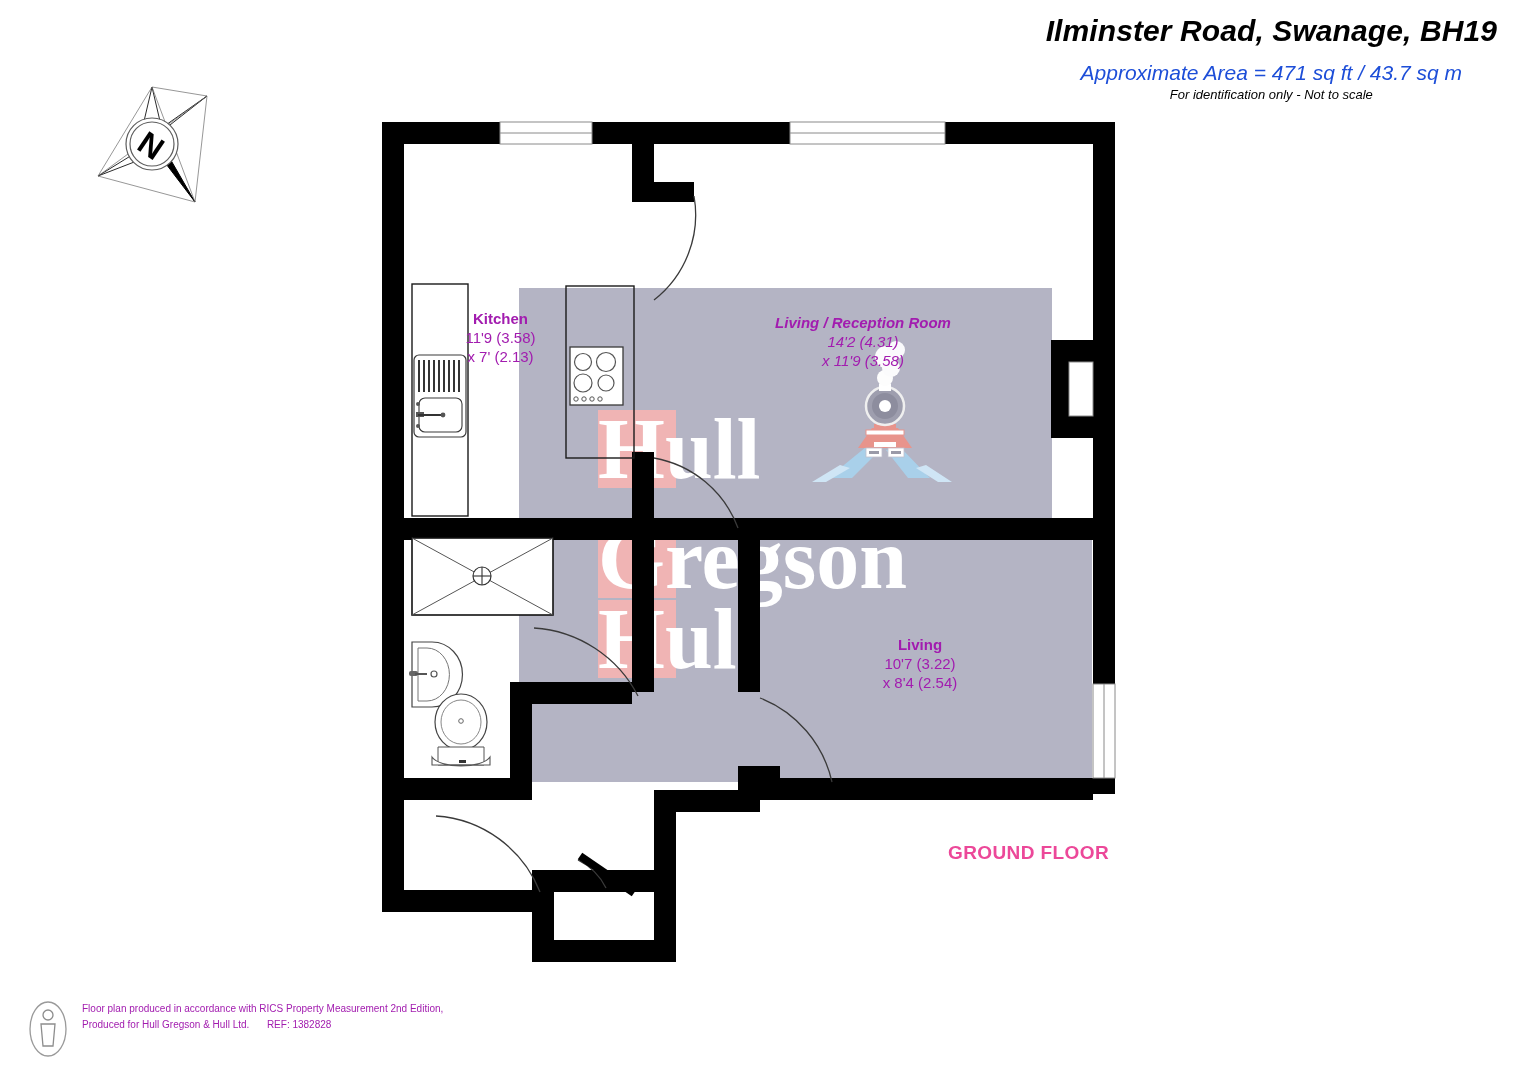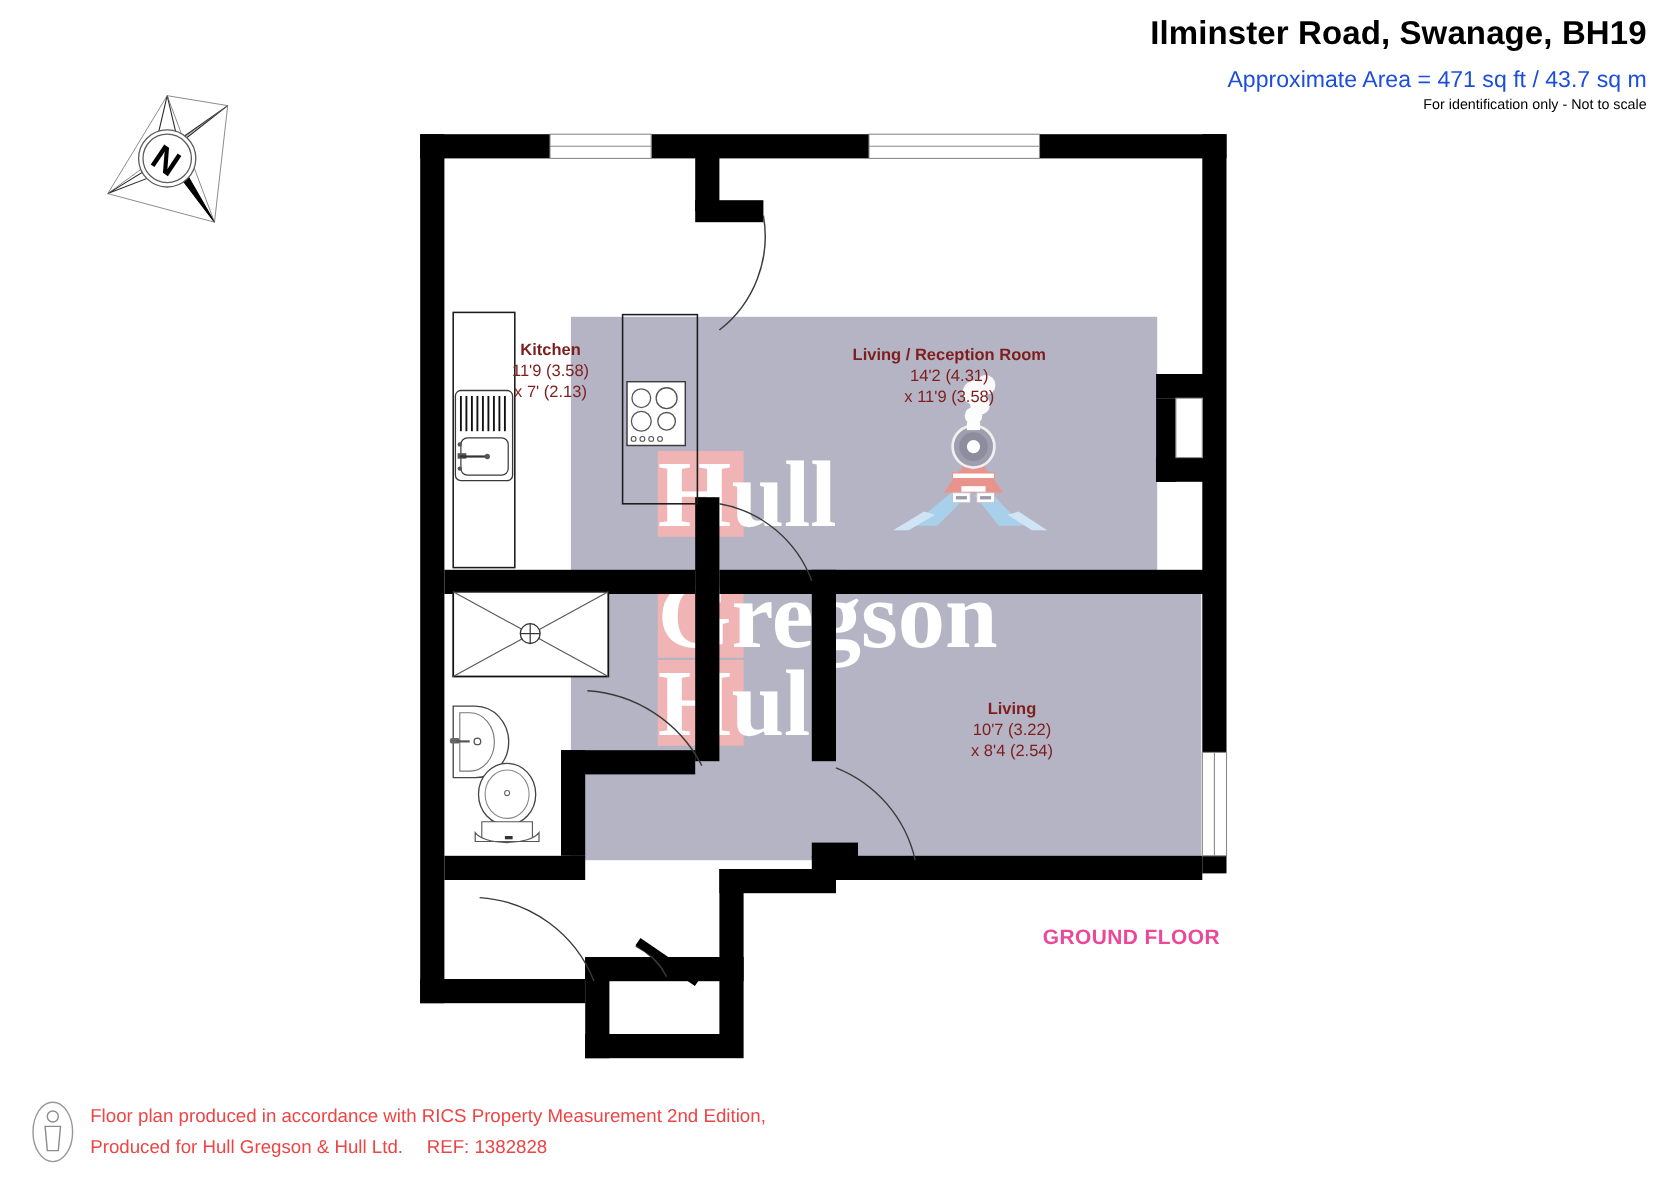"Ilminster Road, Swanage, BH19" #header { font-style: none -> italic; text-align: right -> center }
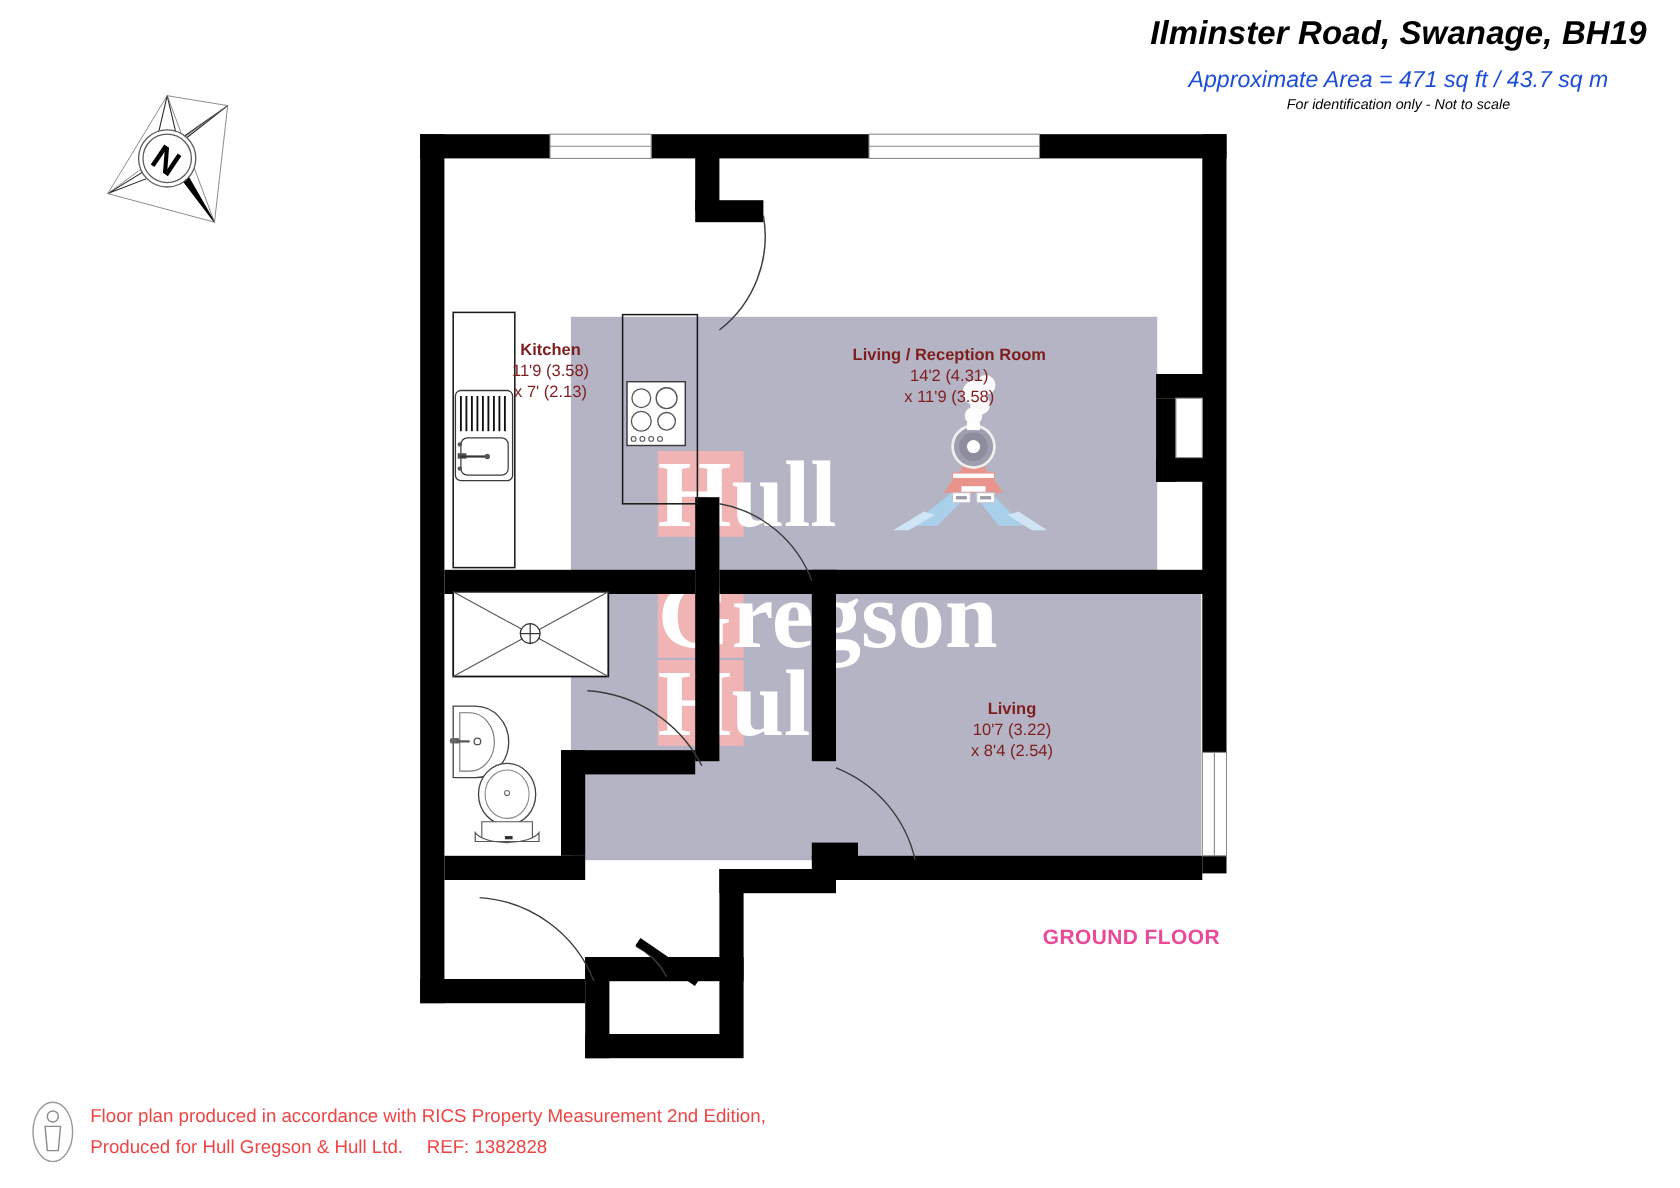"Kitchen" .roomlabel { color: #7f1d1d -> #a21caf }
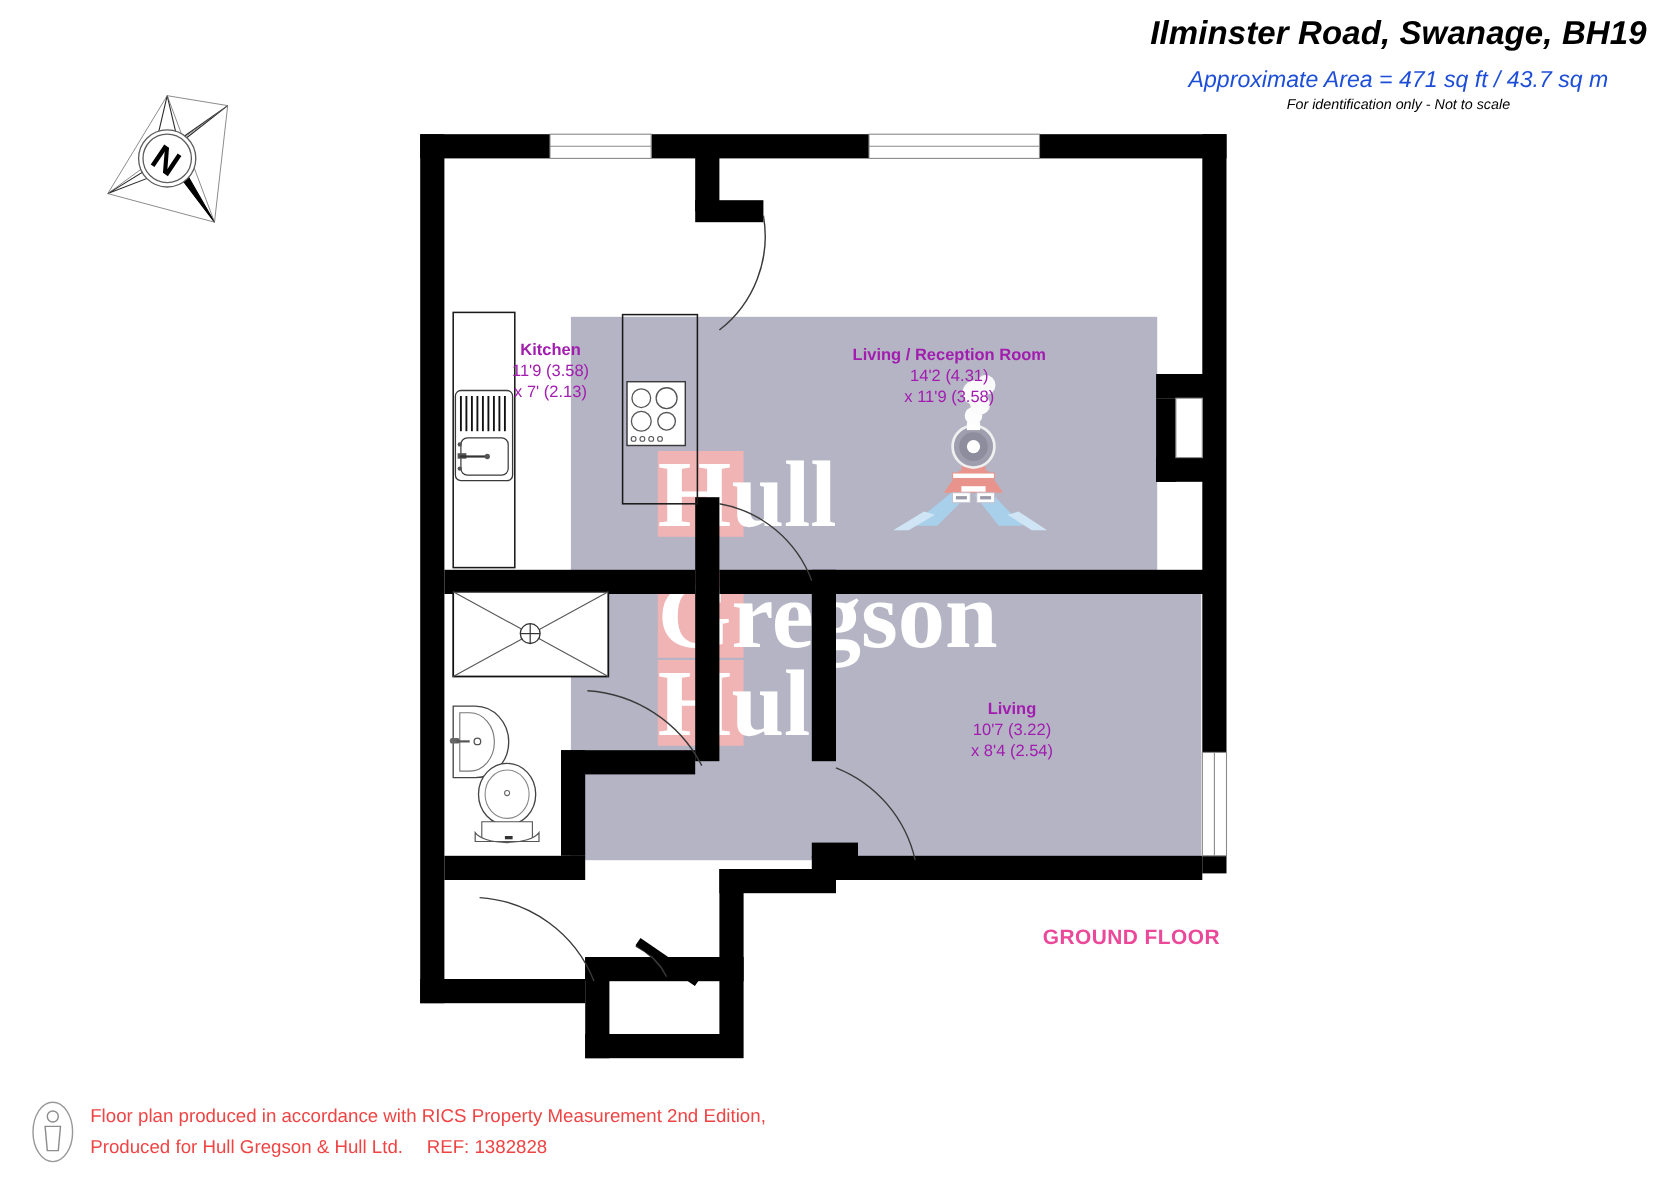"Living / Reception Room" #lbl-living { font-style: none -> italic }
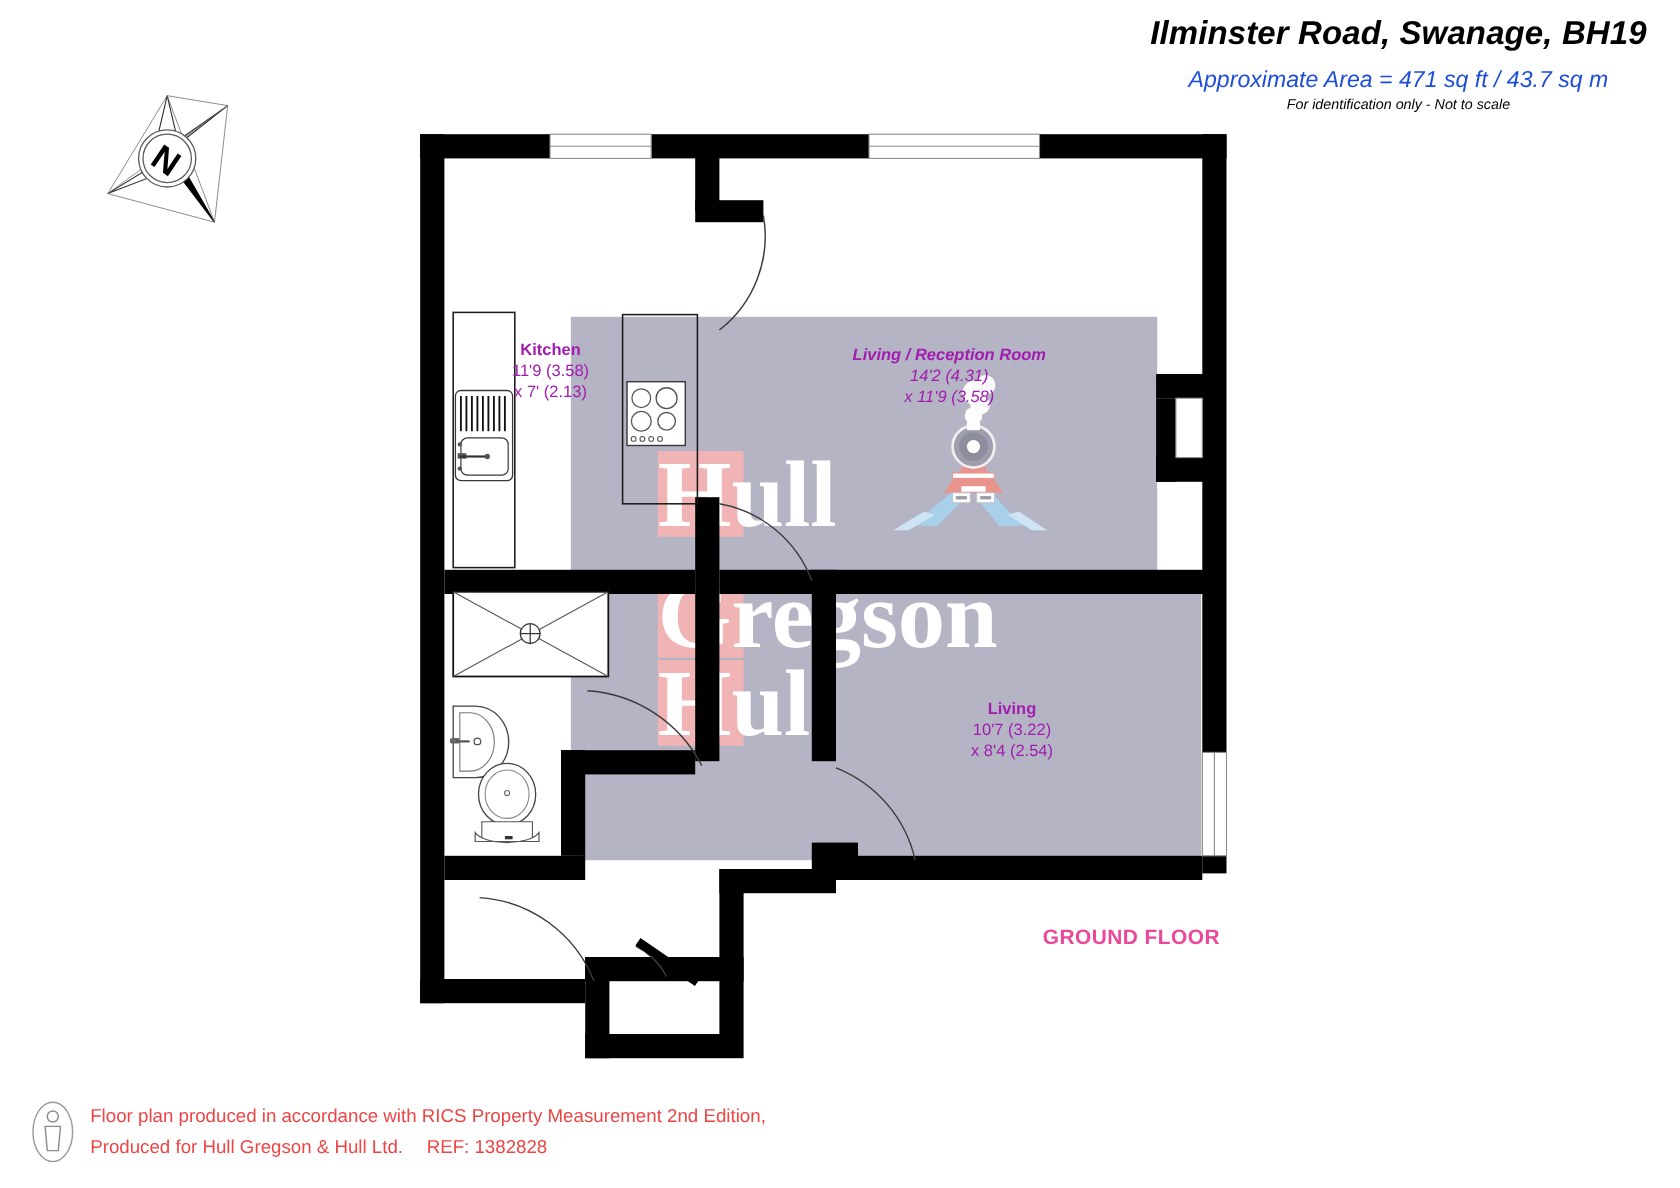"Floor plan produced in accordance" #footer-text { color: #ef4444 -> #a21caf; font-size: 17px -> 10px }
